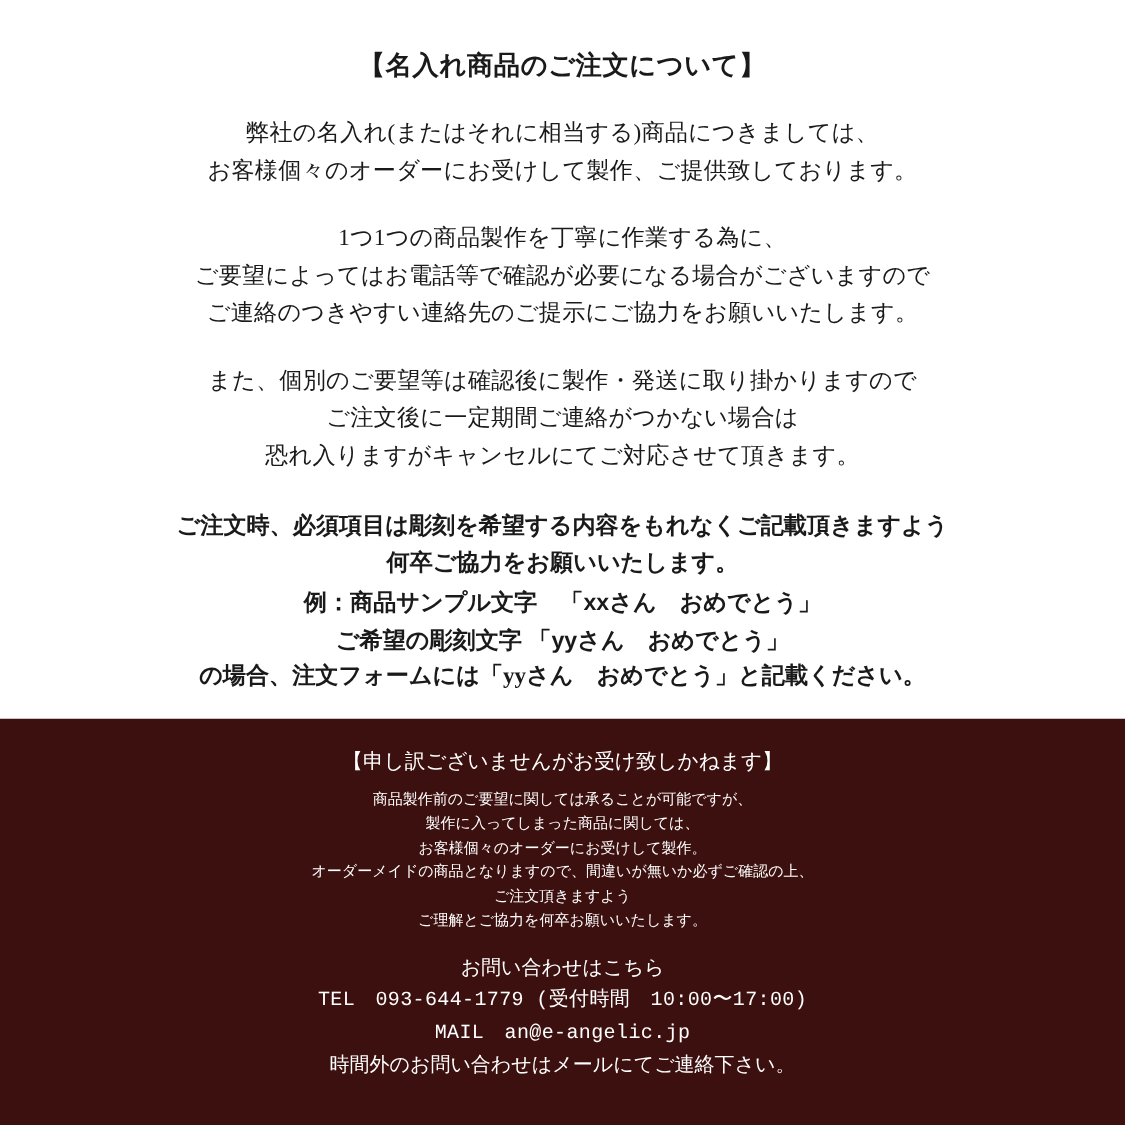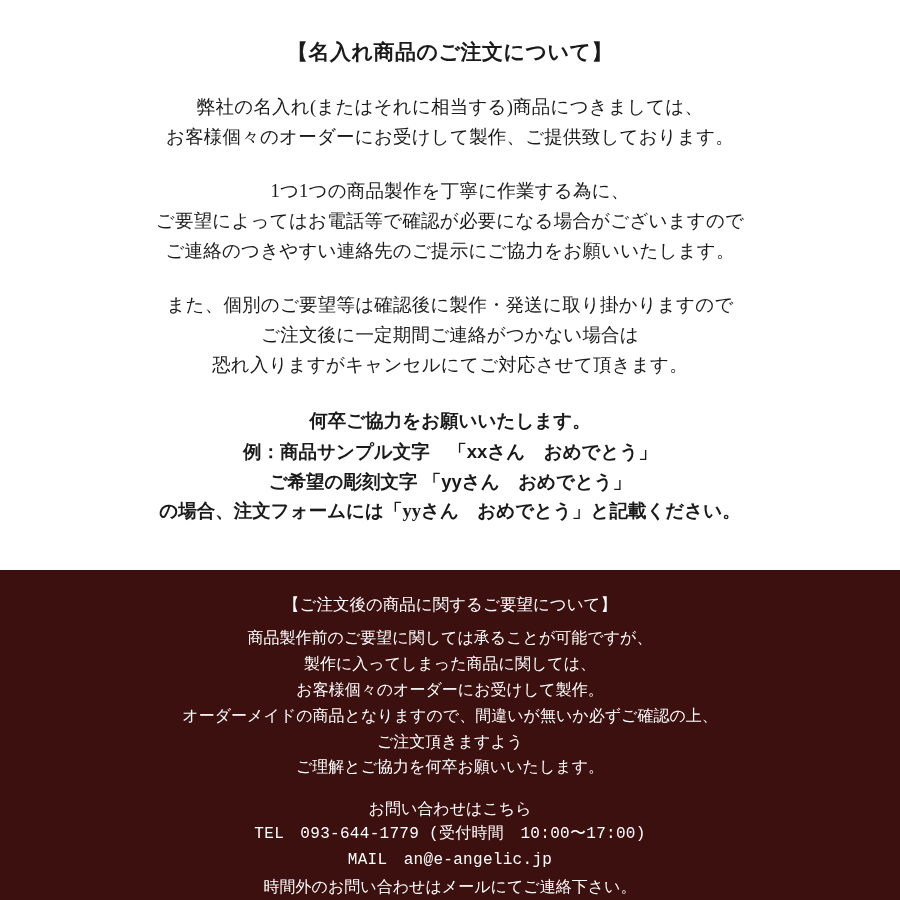"ご注文時、必須項目は彫刻を希望する内容をもれなくご記載頂きますよう" span.line { html: none -> <span>ご注文時、必須項目は彫刻を希望する内容をもれなくご記載頂きますよう</span> }
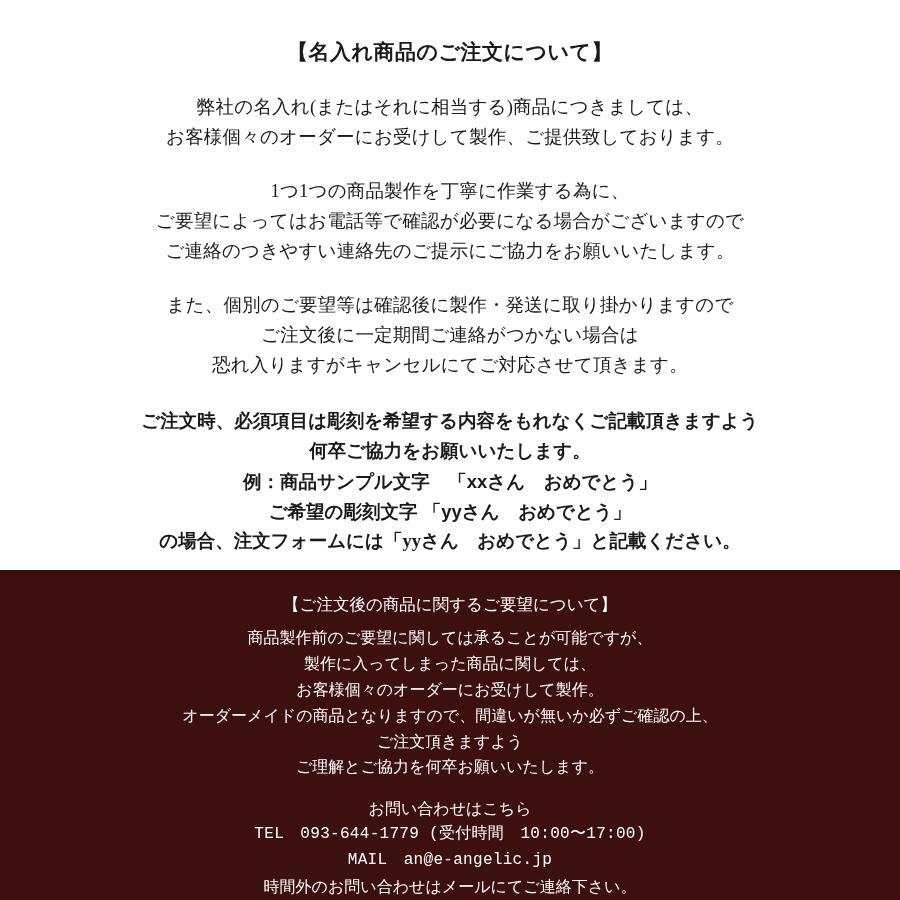"【ご注文後の商品に関するご要望について】" div.bottom-heading { text: ご注文後の商品に関するご要望について -> 申し訳ございませんがお受け致しかねます }
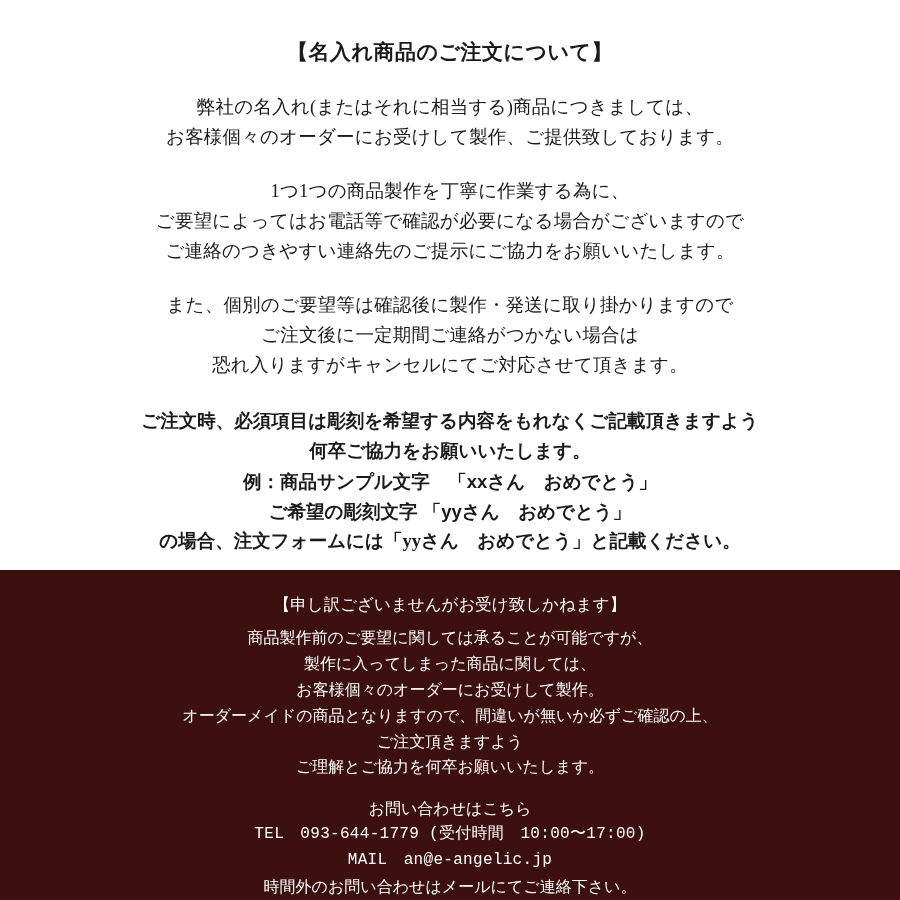"商品製作前のご要望に関しては承ることが可能ですが、" .bottom-line { font-size: 16px -> 12px }
